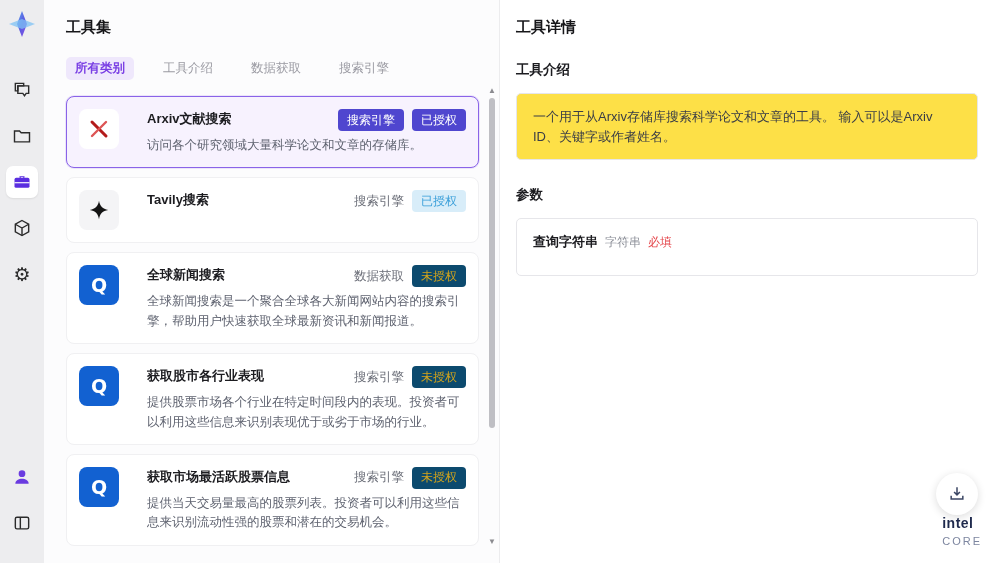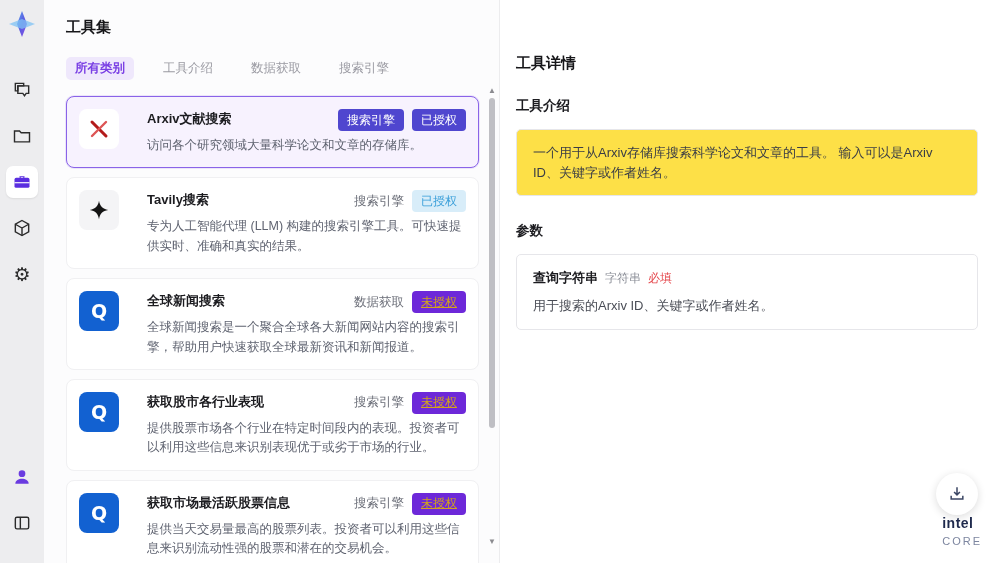"工具详情" .detail { margin-top: 36px -> none }
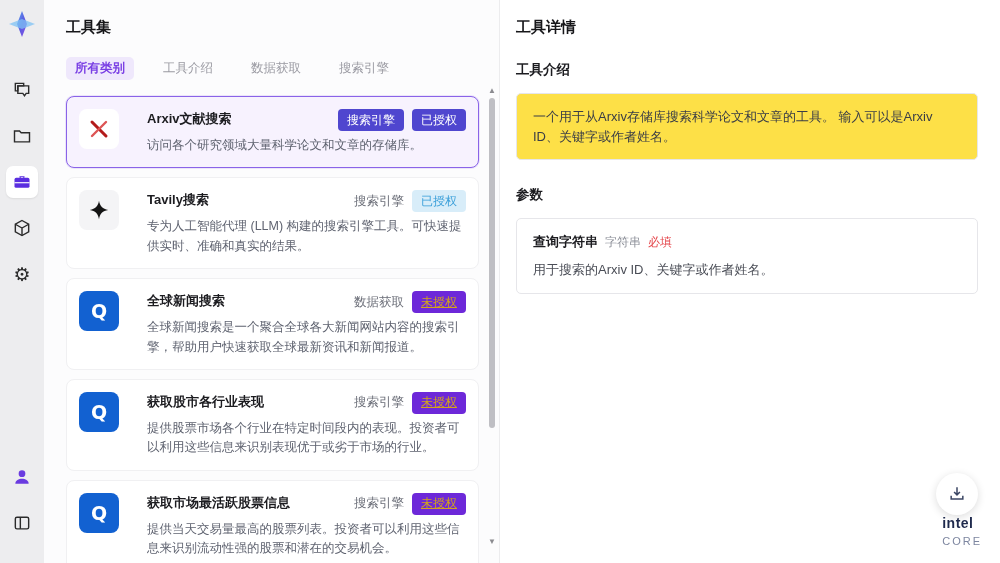"专为人工智能代理 (LLM)" div.tool-desc { html: <div>专为人工智能代理 (LLM) 构建的搜索引擎工具。可快速提供实时、准确和真实的结果。</div> -> none }
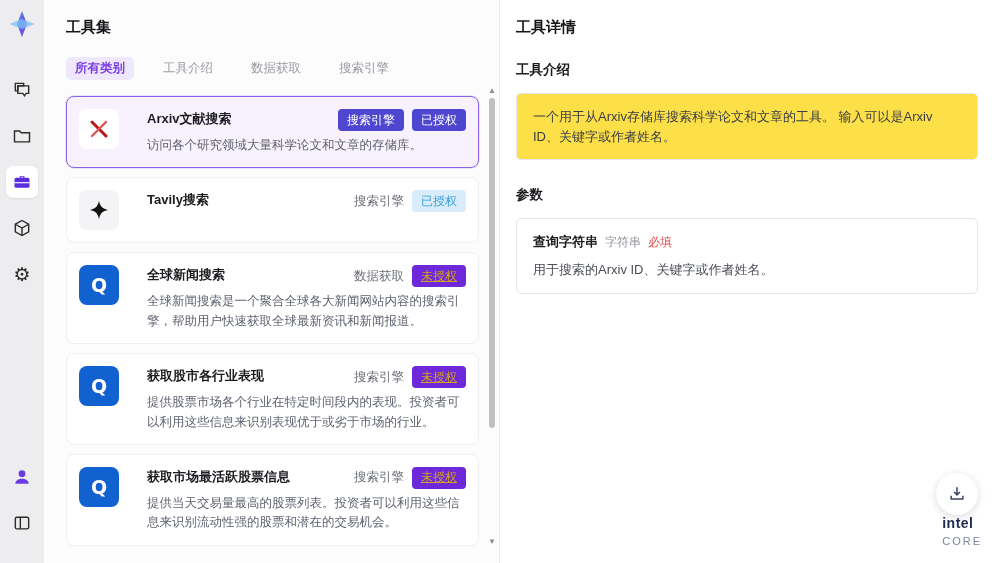"未授权" .badge.auth-no { background: #6d28d9 -> #0c4a6e; text-decoration: underline -> none }
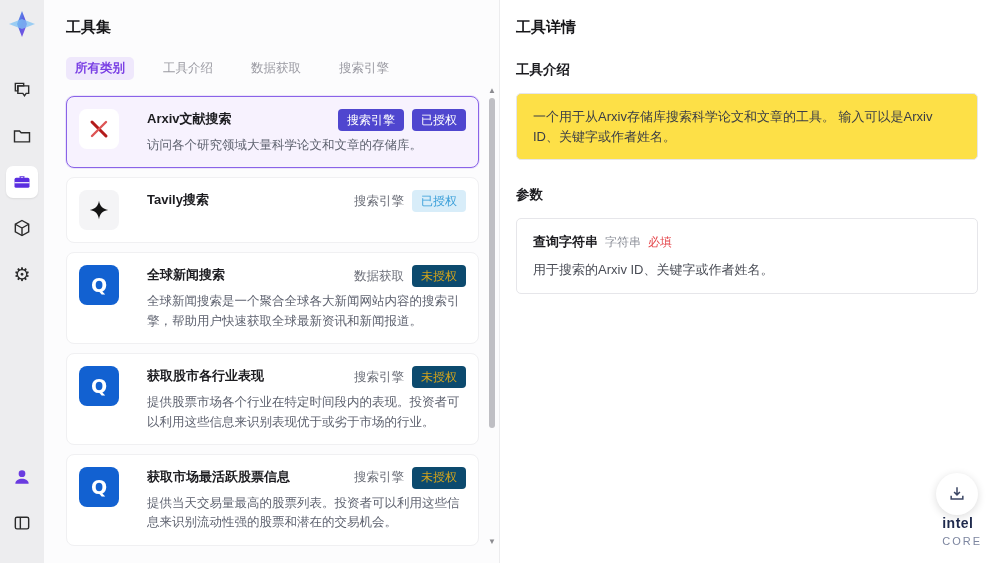"用于搜索的Arxiv ID、关键字或作者姓名。" div.param-desc { html: <div>用于搜索的Arxiv ID、关键字或作者姓名。</div> -> none }
